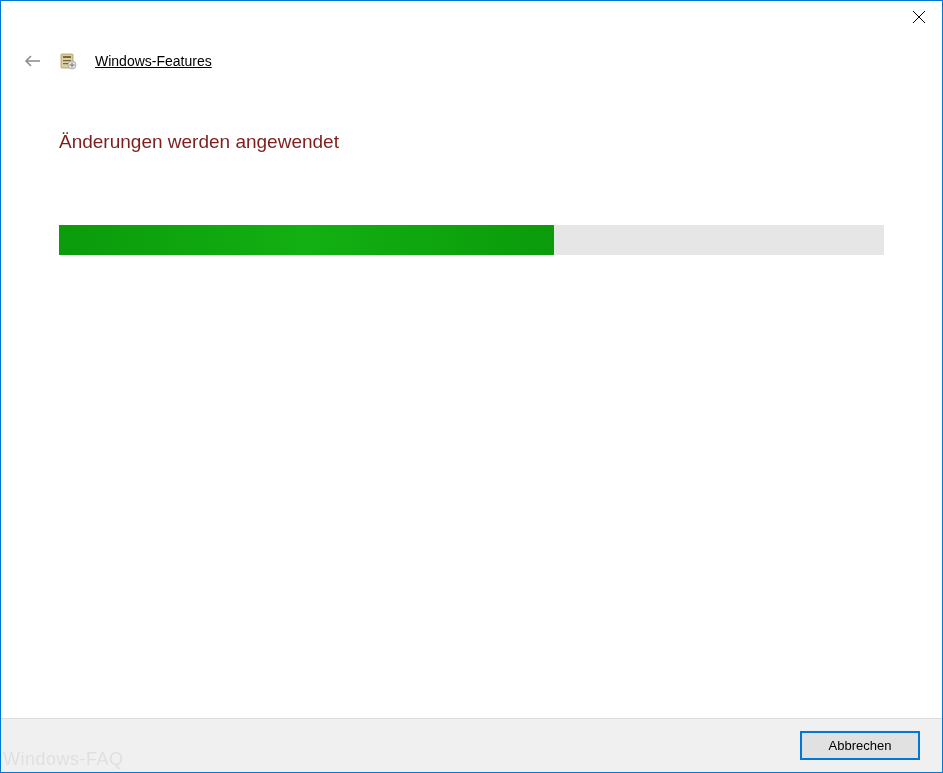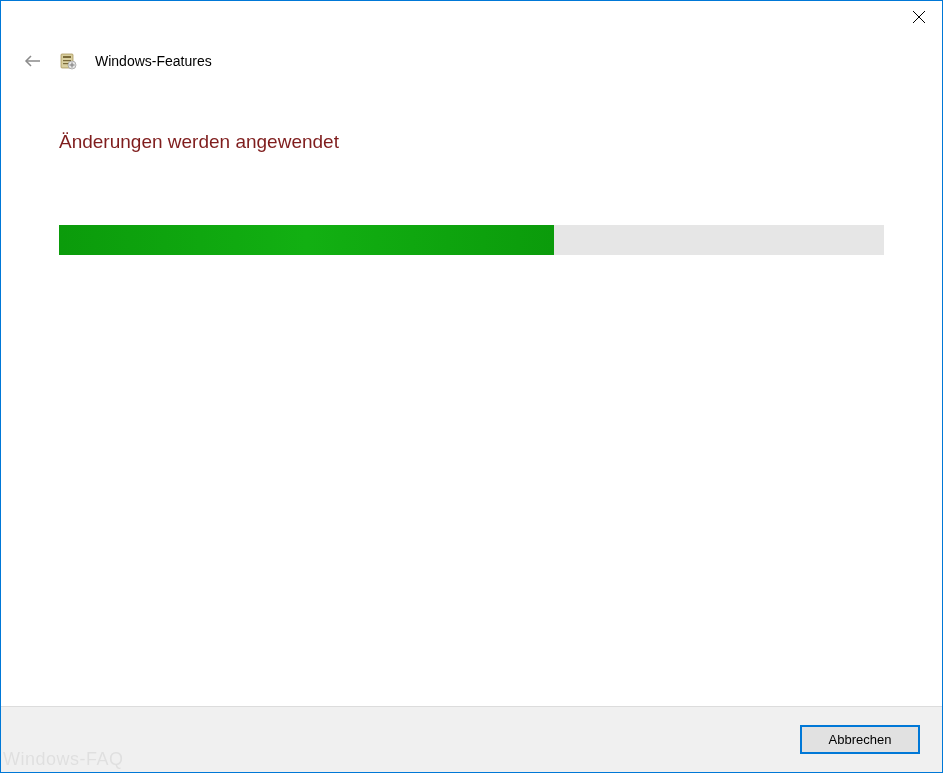"Windows-Features" .header-row { text-decoration: none -> underline }
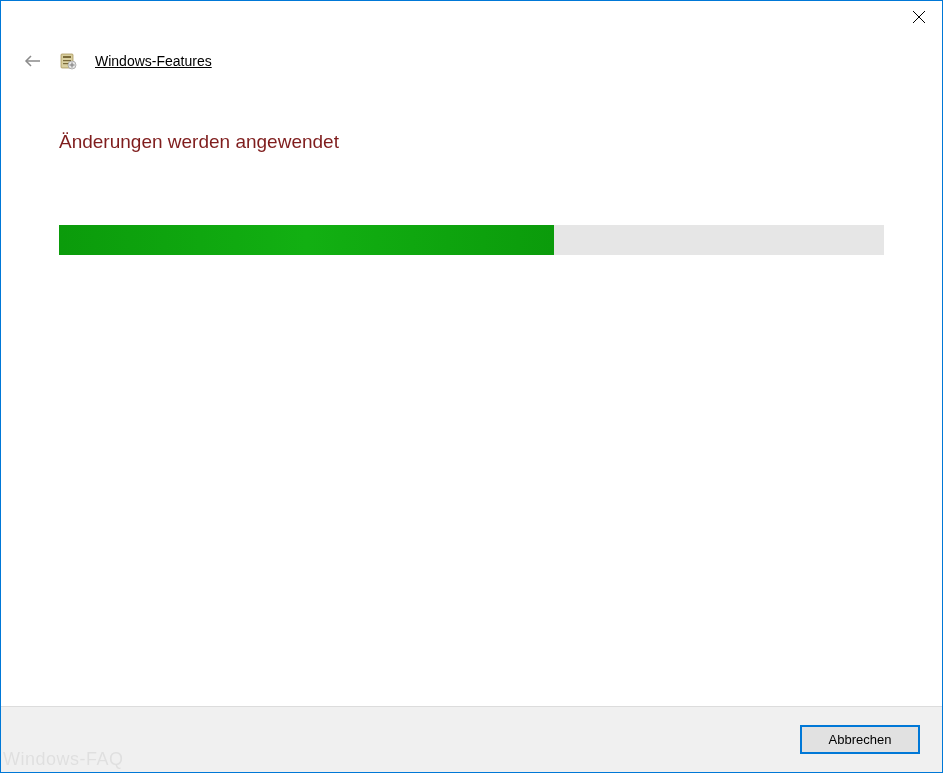"Abbrechen" .footer { height: 66px -> 54px }
